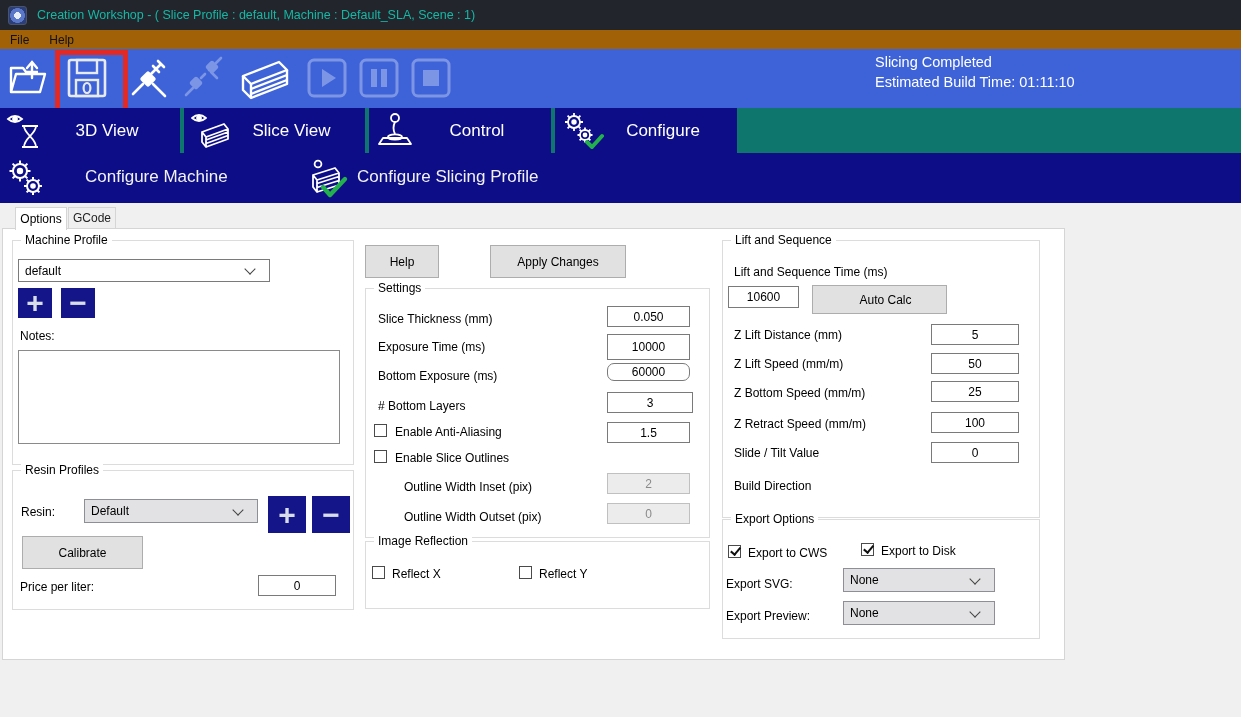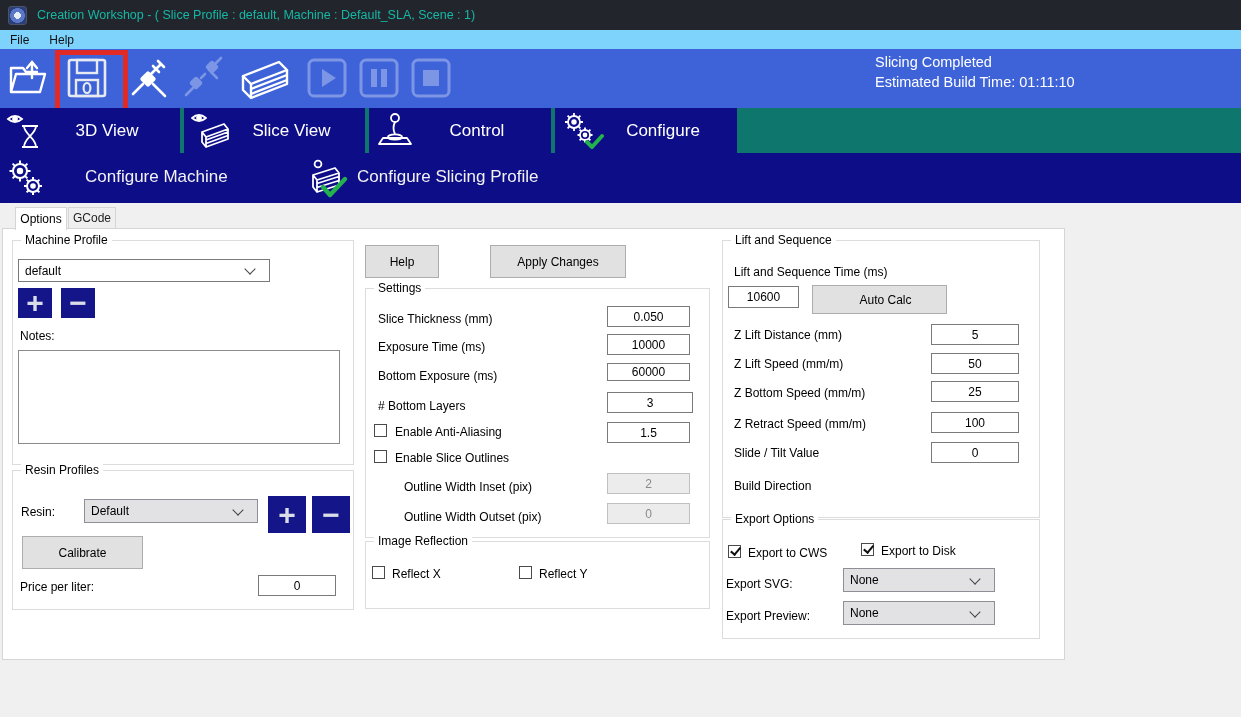"File" #menubar { background: #7dd3fc -> #a16207 }
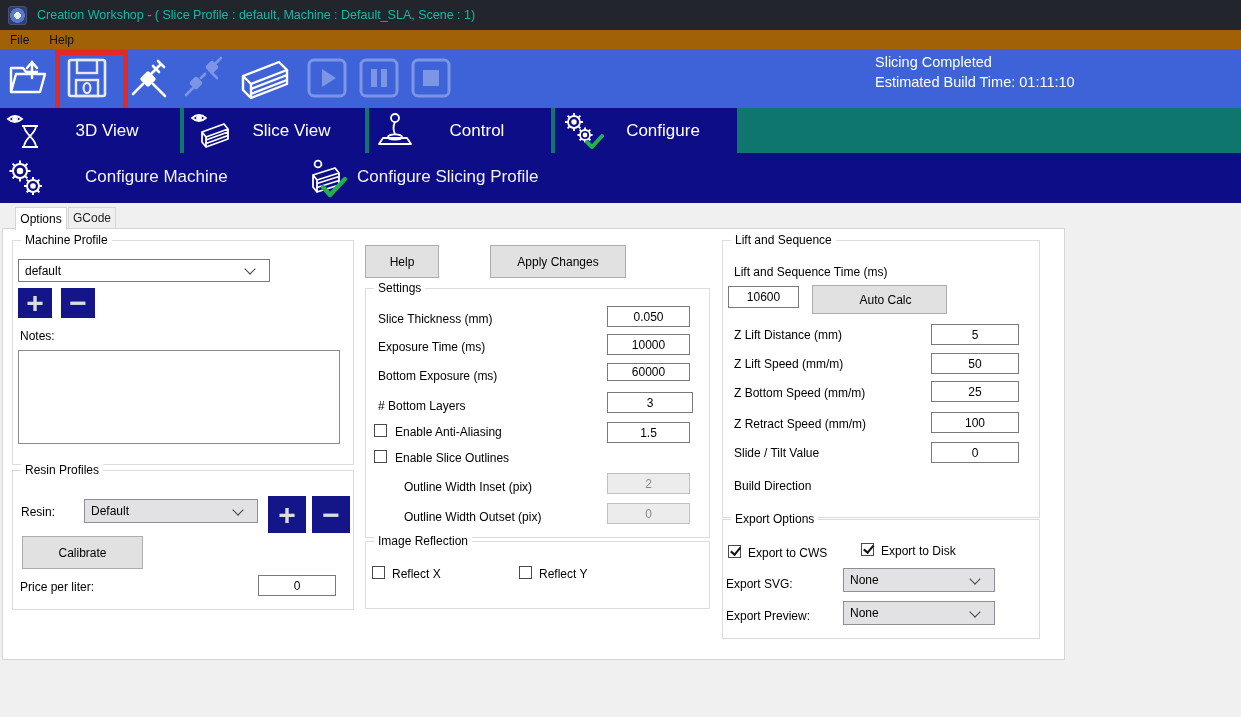"10000" input.win-input { height: 21px -> 26px }
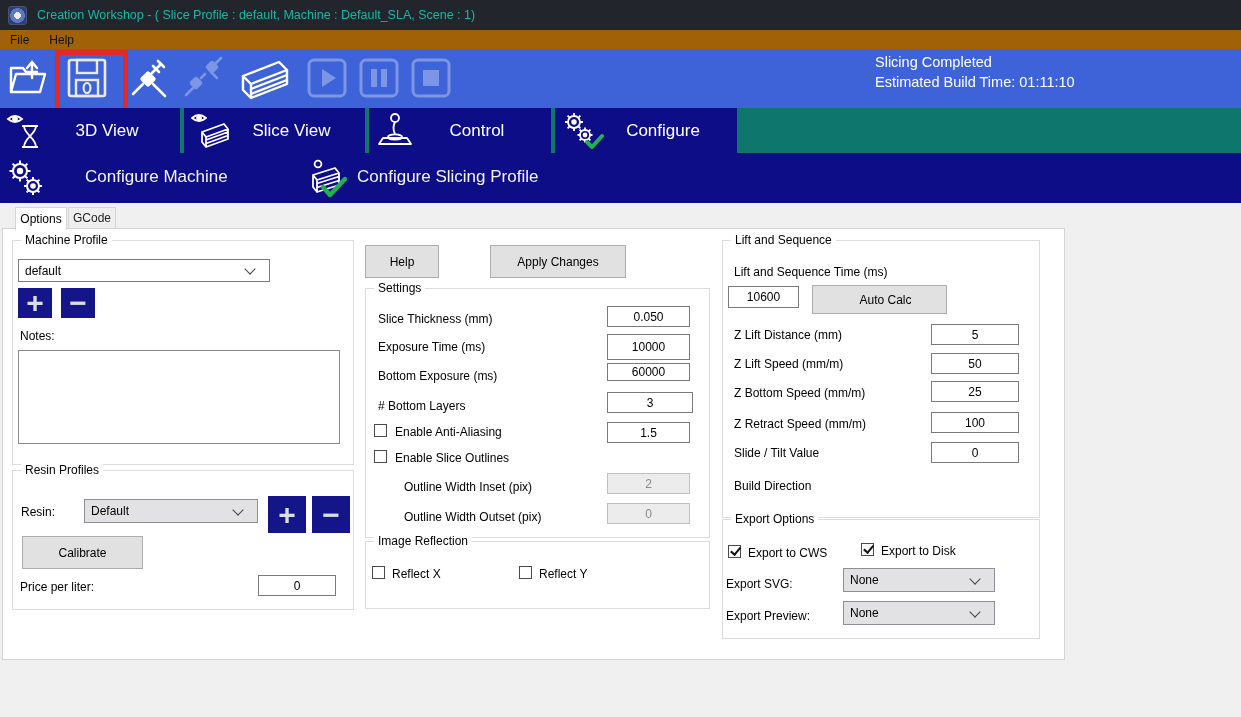"60000" input.win-input { border-radius: none -> 7px }
